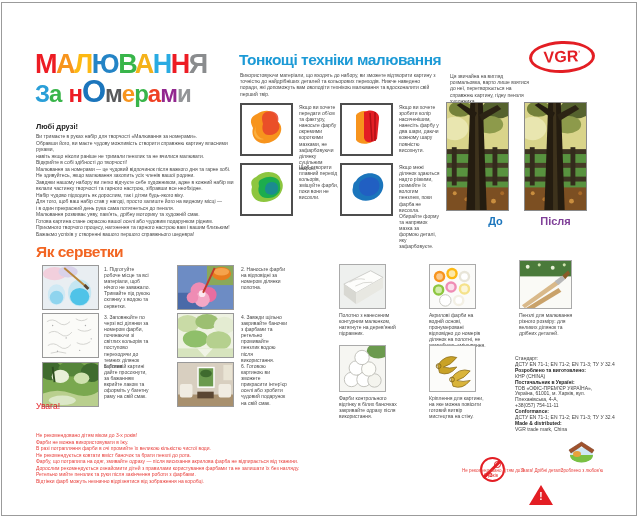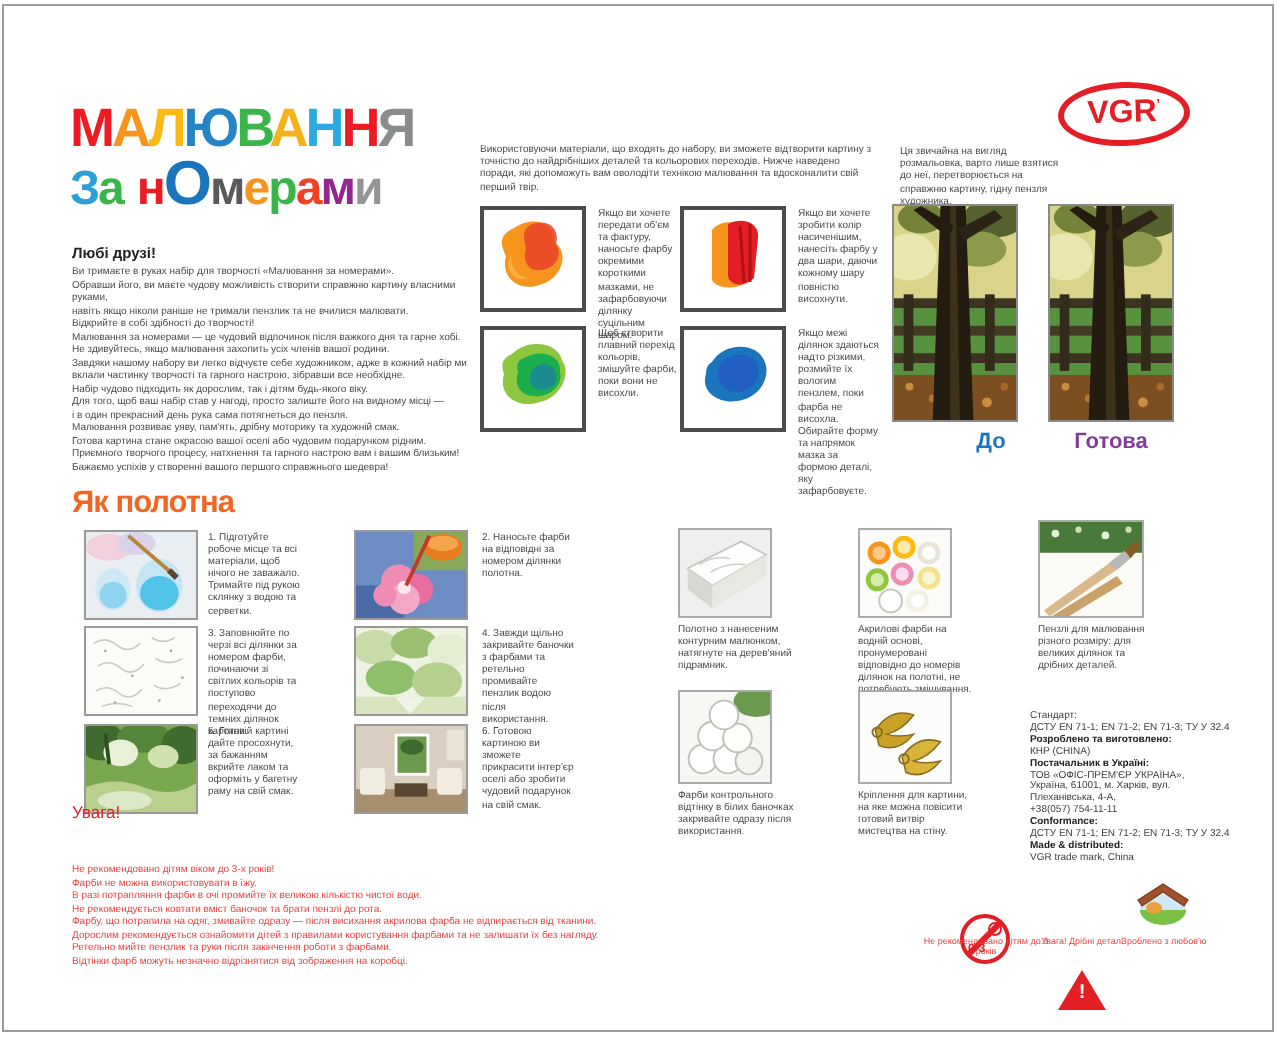"Тонкощі техніки малювання" div.abs { html: none -> <div>Тонкощі техніки малювання</div> }
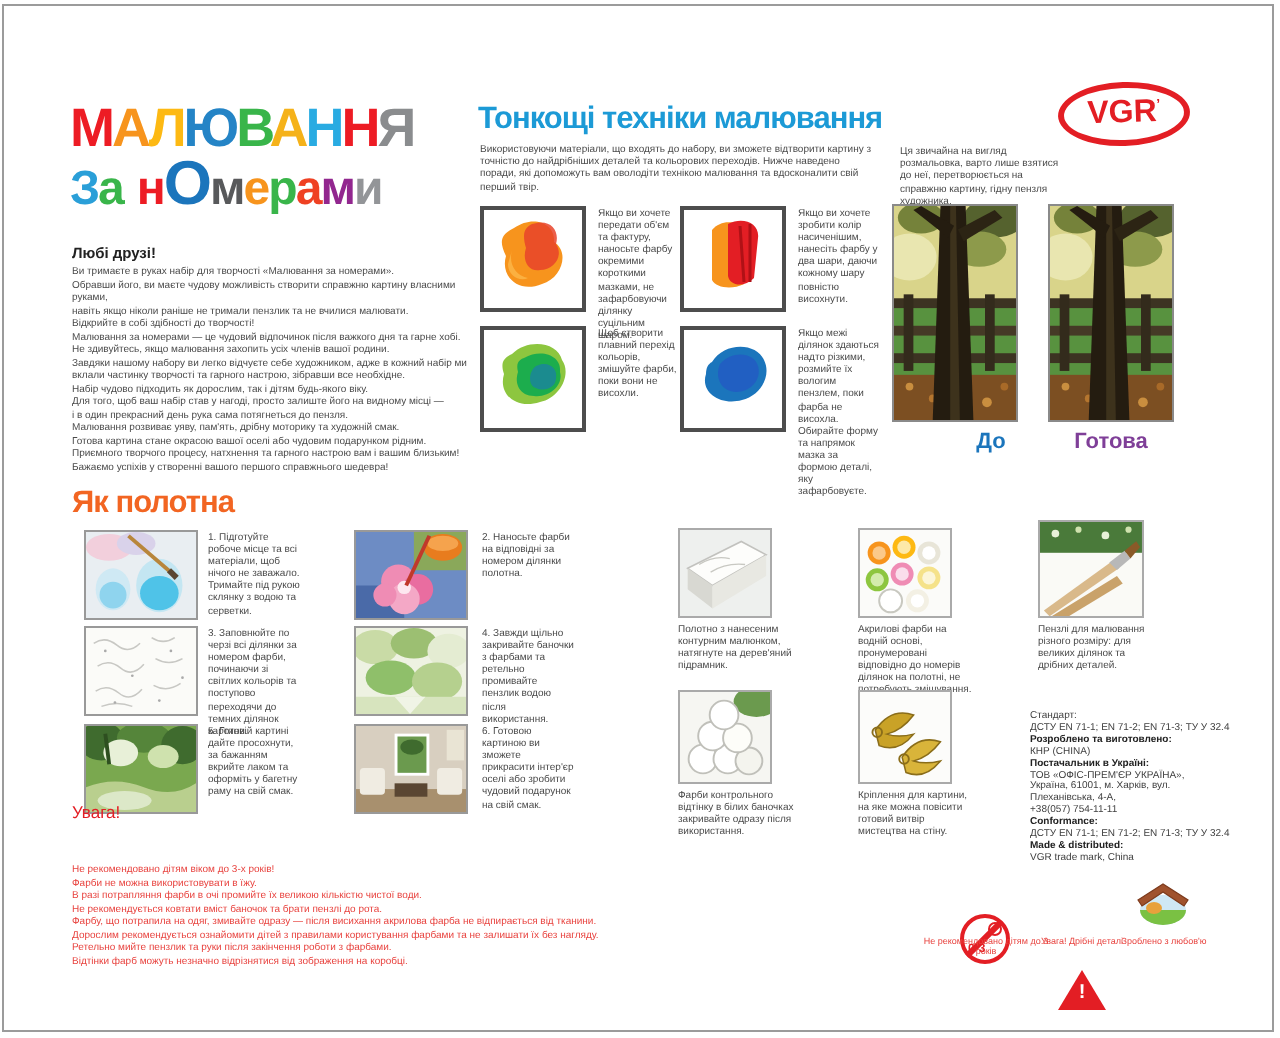"Готова" div.abs { text: Готова -> Після }
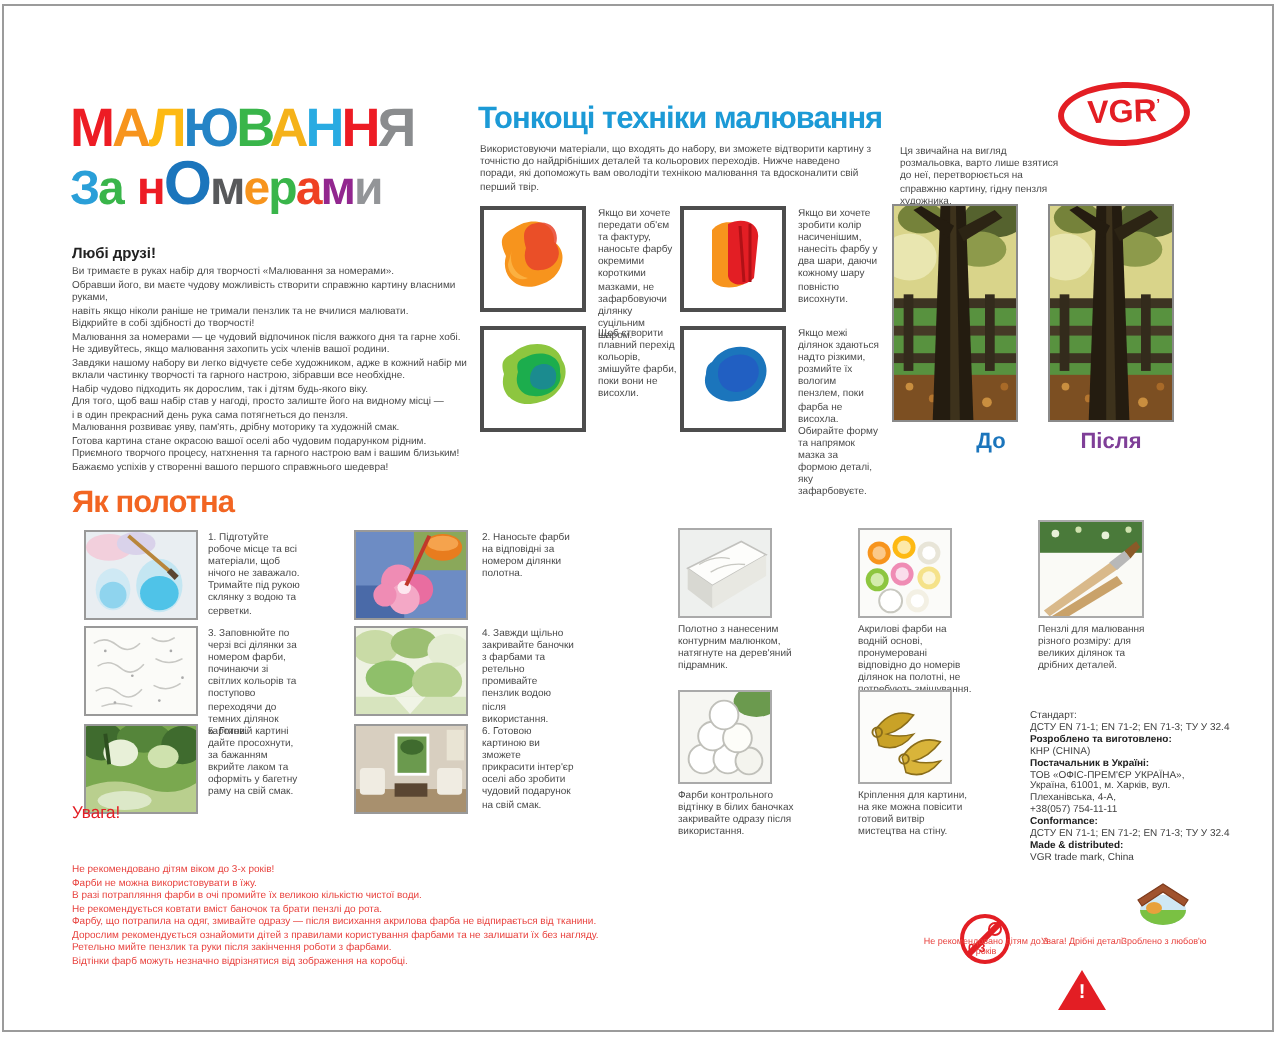"Як полотна" div.abs { text: полотна -> серветки }
